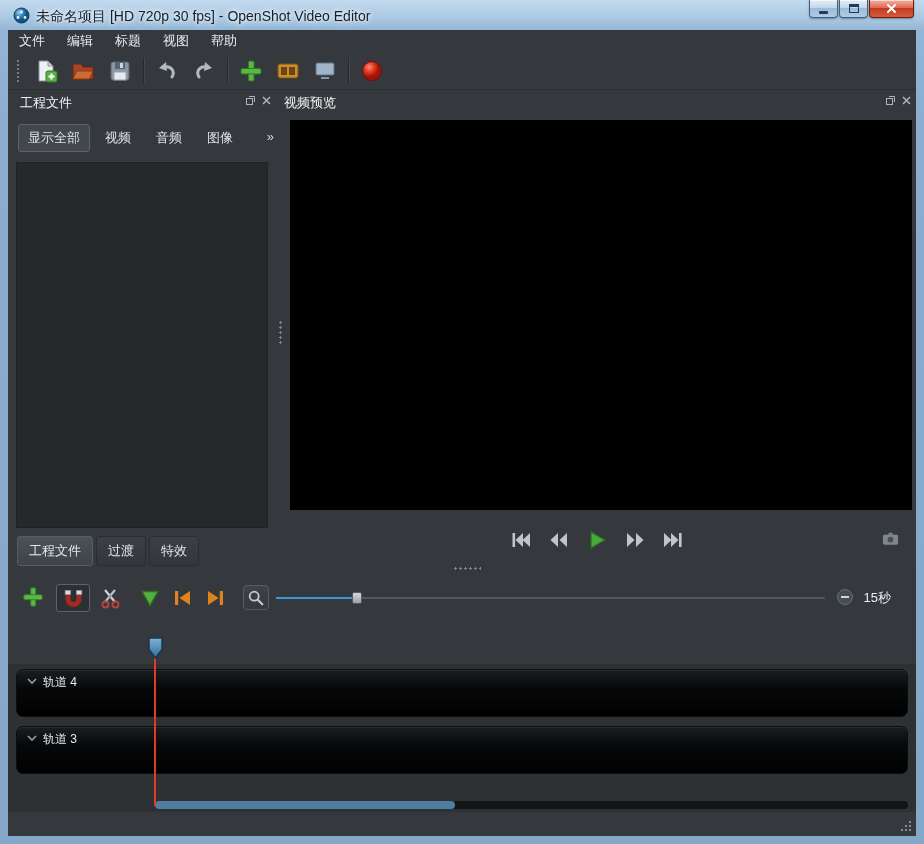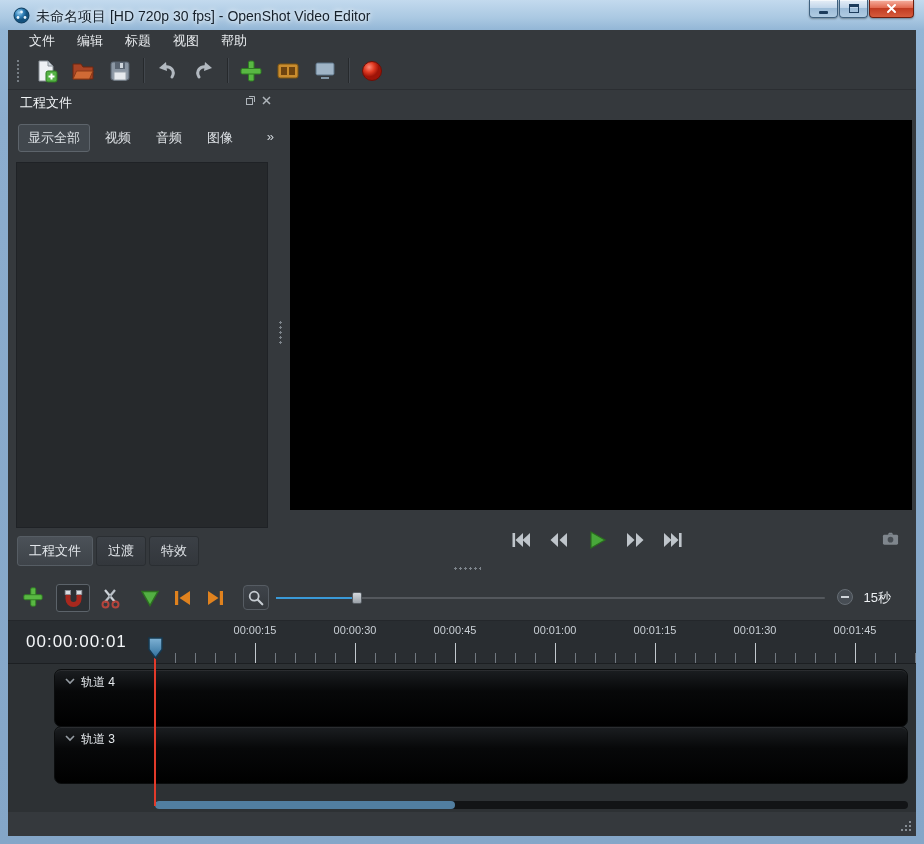"文件" .menubar { padding-left: 10px -> 0 }
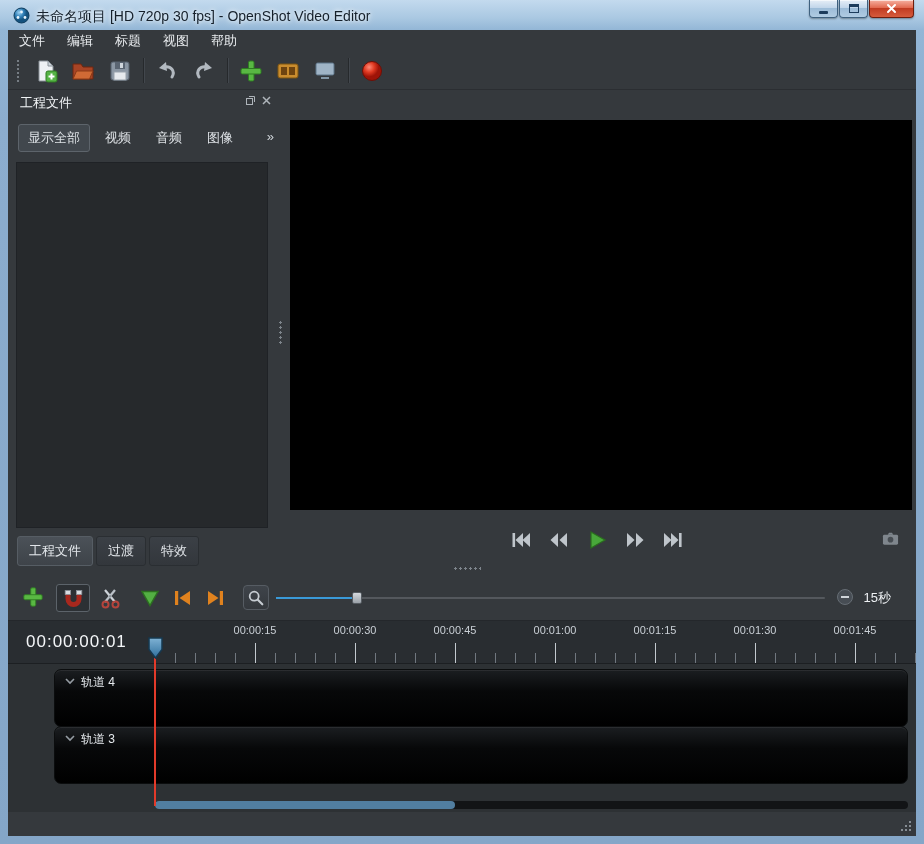"视频预览" div.right-panel-head { html: none -> <div> <span>视频预览</span> <div> <svg> <rect></rect> <path></path> </svg> <svg> <path></path> </svg> </div> </div> }
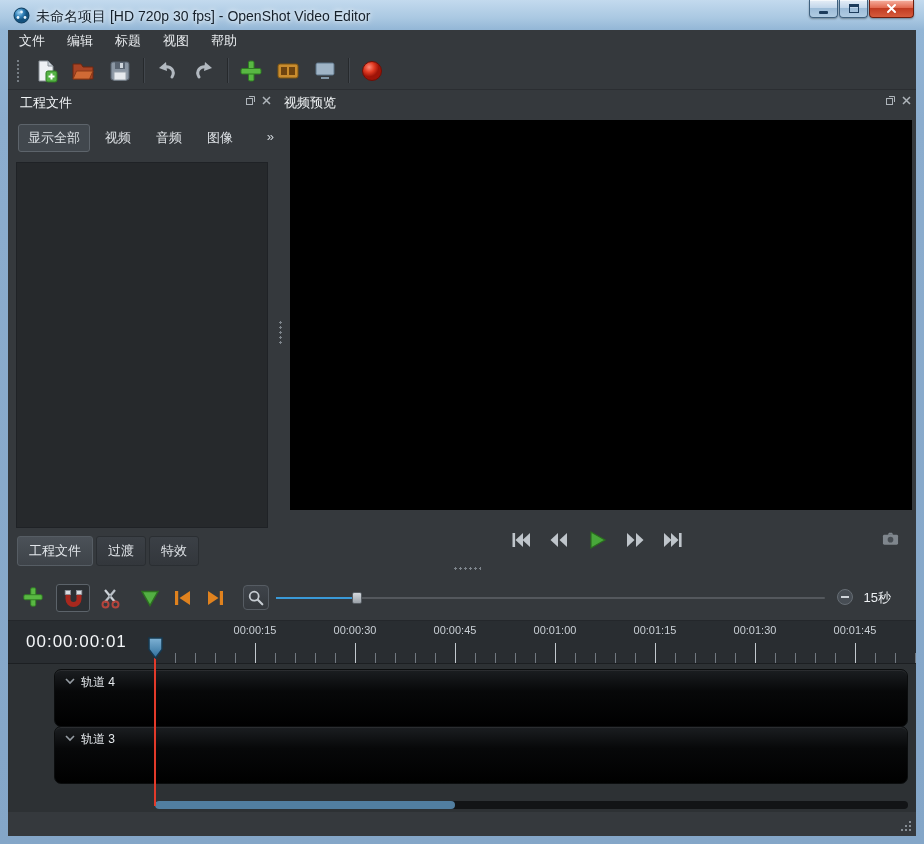"00:00:00:01" div.ruler { html: <div> <span>00:00:00:01</span> <div> <div></div> <div></div> <span>00:00:15</span> <span>00:00:30</span> <span>00:00:45</span> <span>00:01:00</span> <span>00:01:15</span> <span>00:01:30</span> <span>00:01:45</span> </div> </div> -> none }
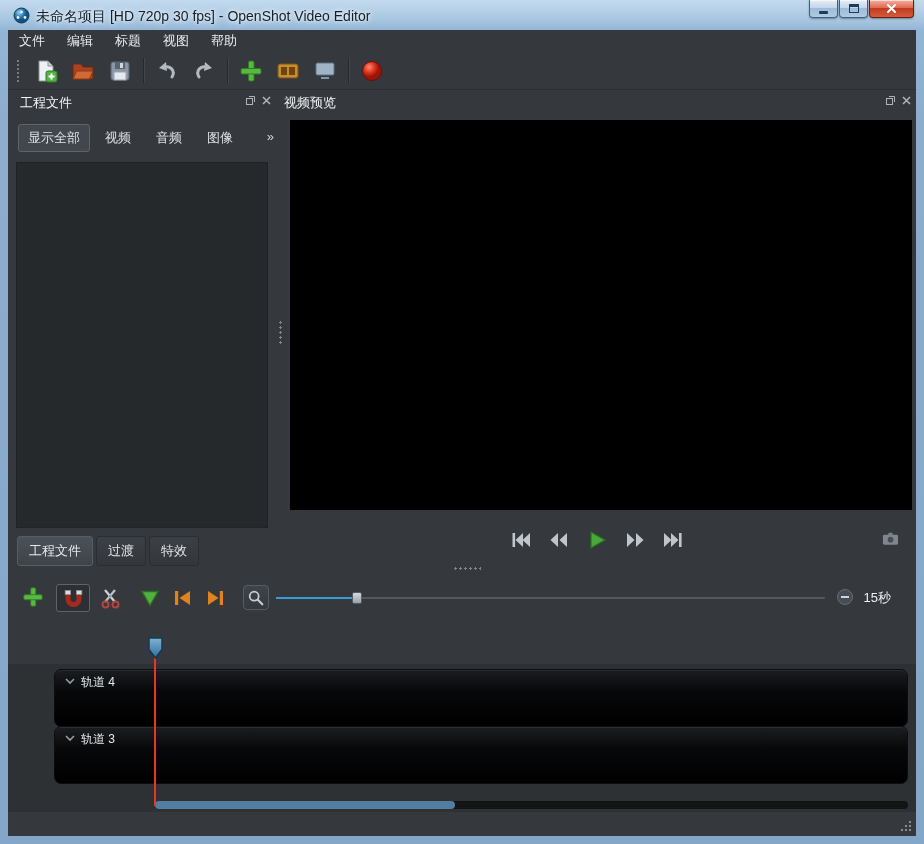"轨道 4" .track-row { height: 58px -> 48px; margin-left: 38px -> none }
